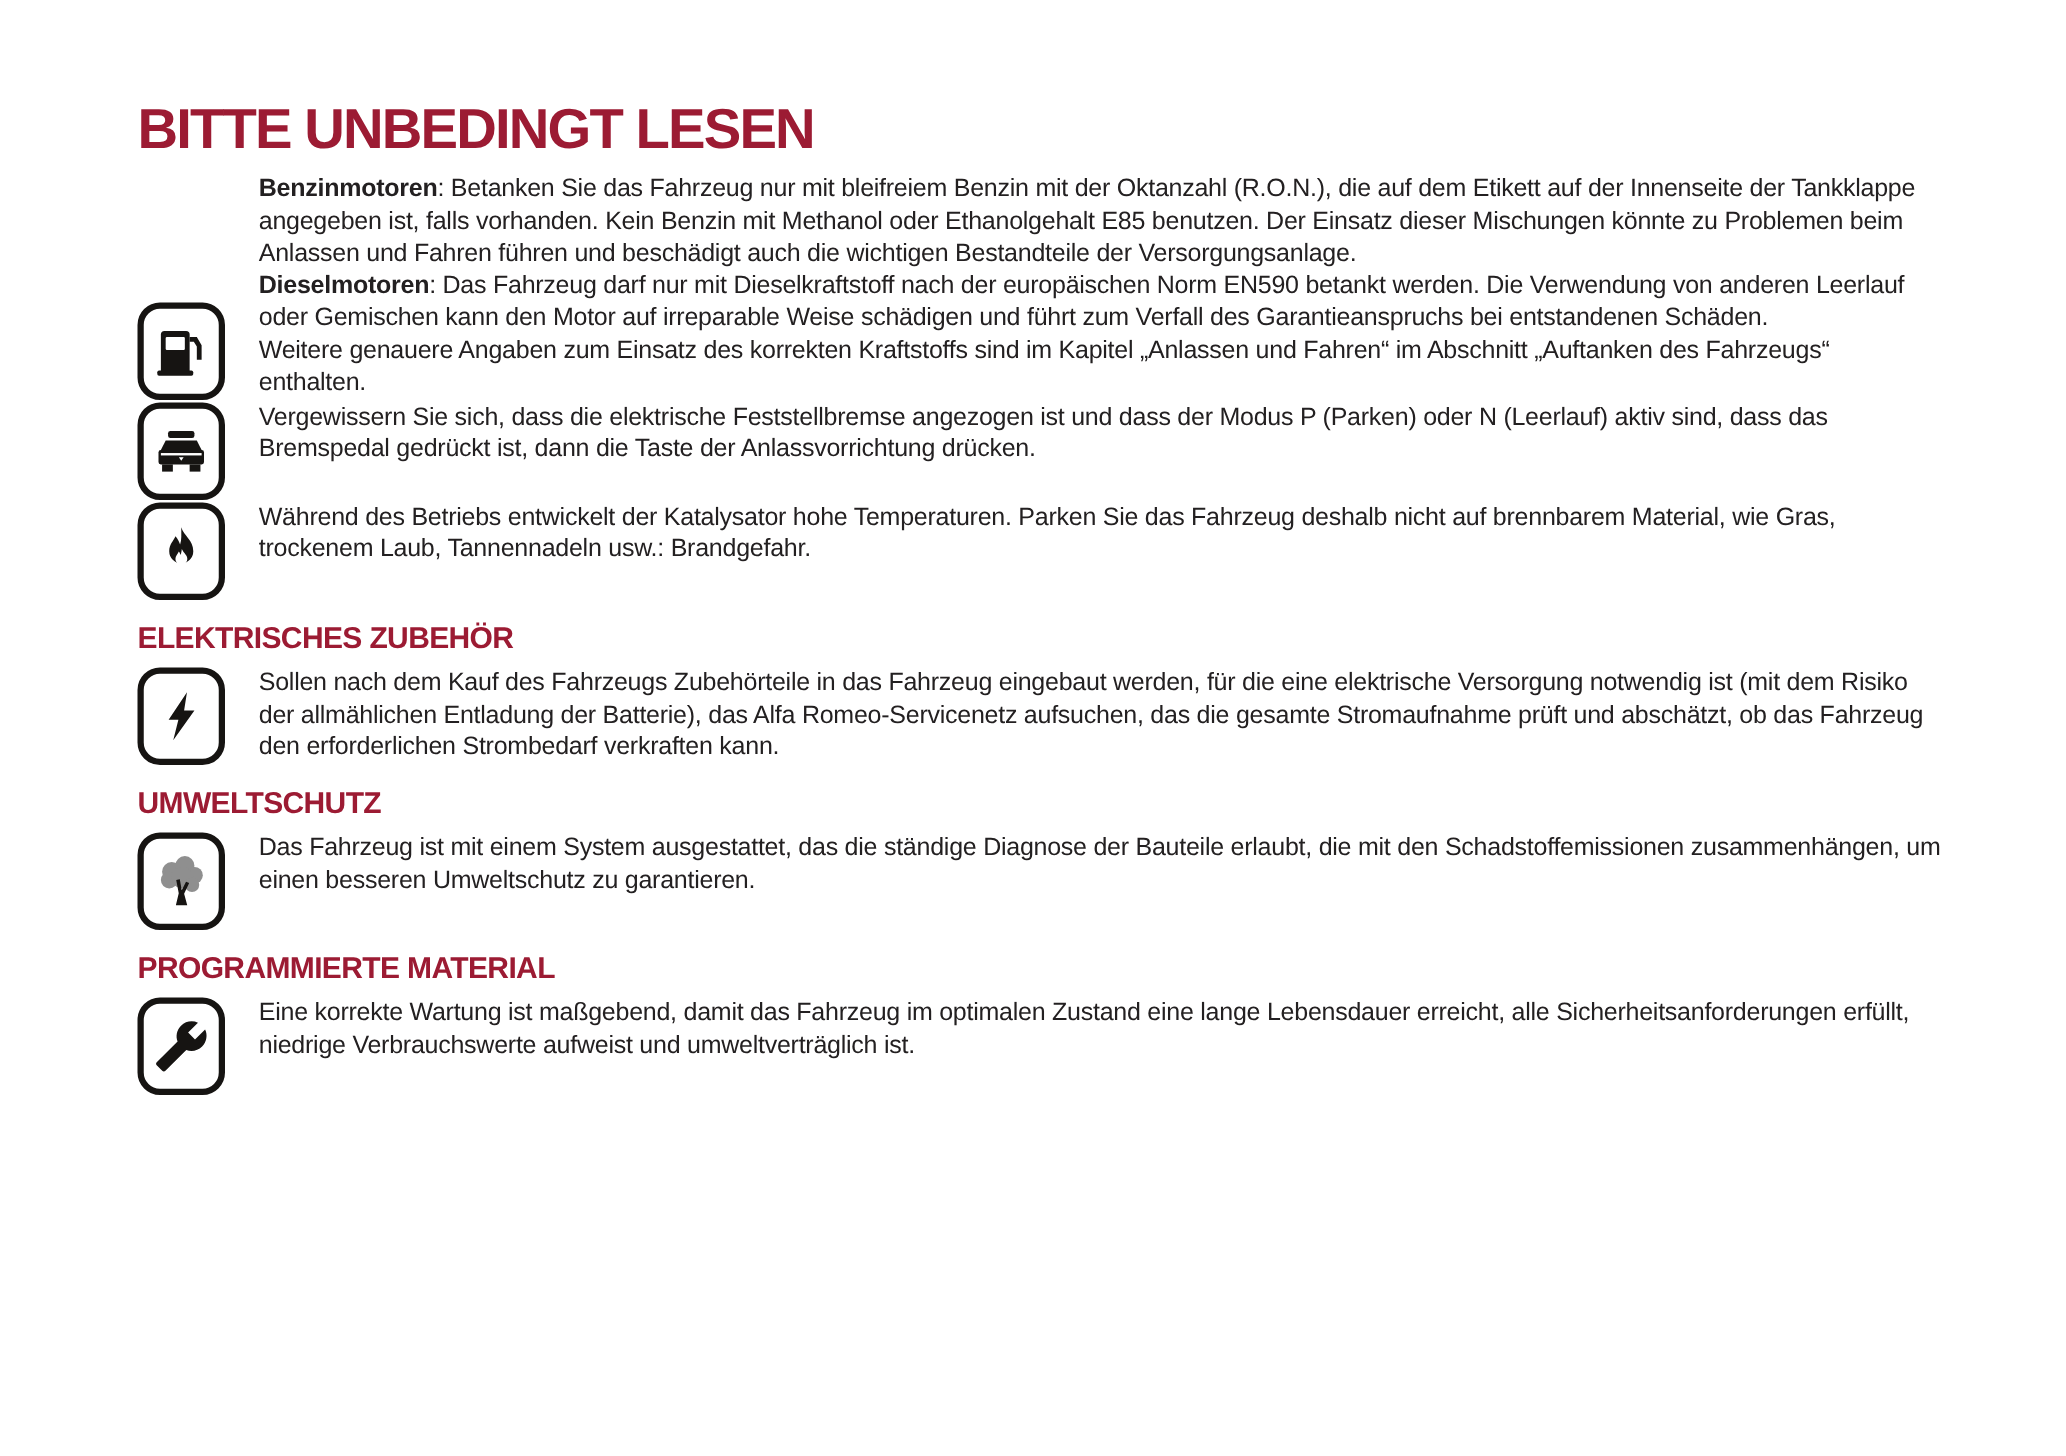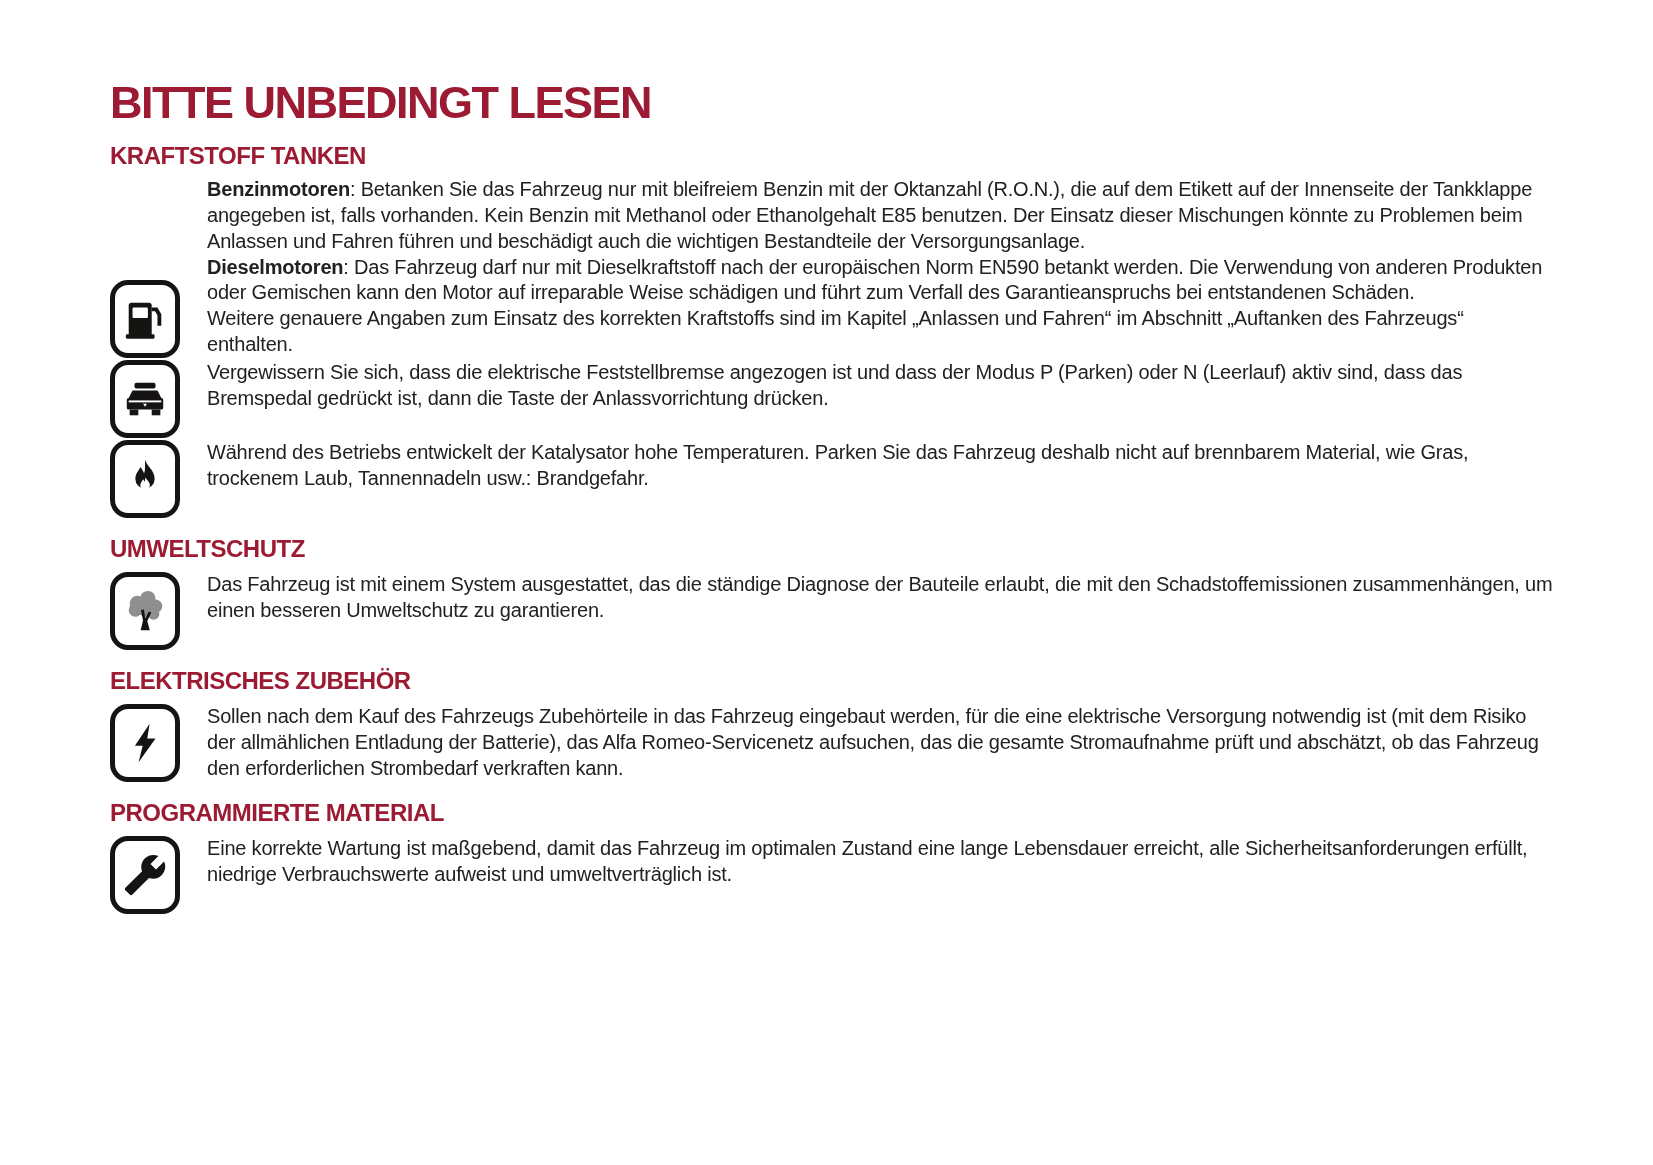"KRAFTSTOFF TANKEN" h2.heading { html: <h2>KRAFTSTOFF TANKEN</h2> -> none }
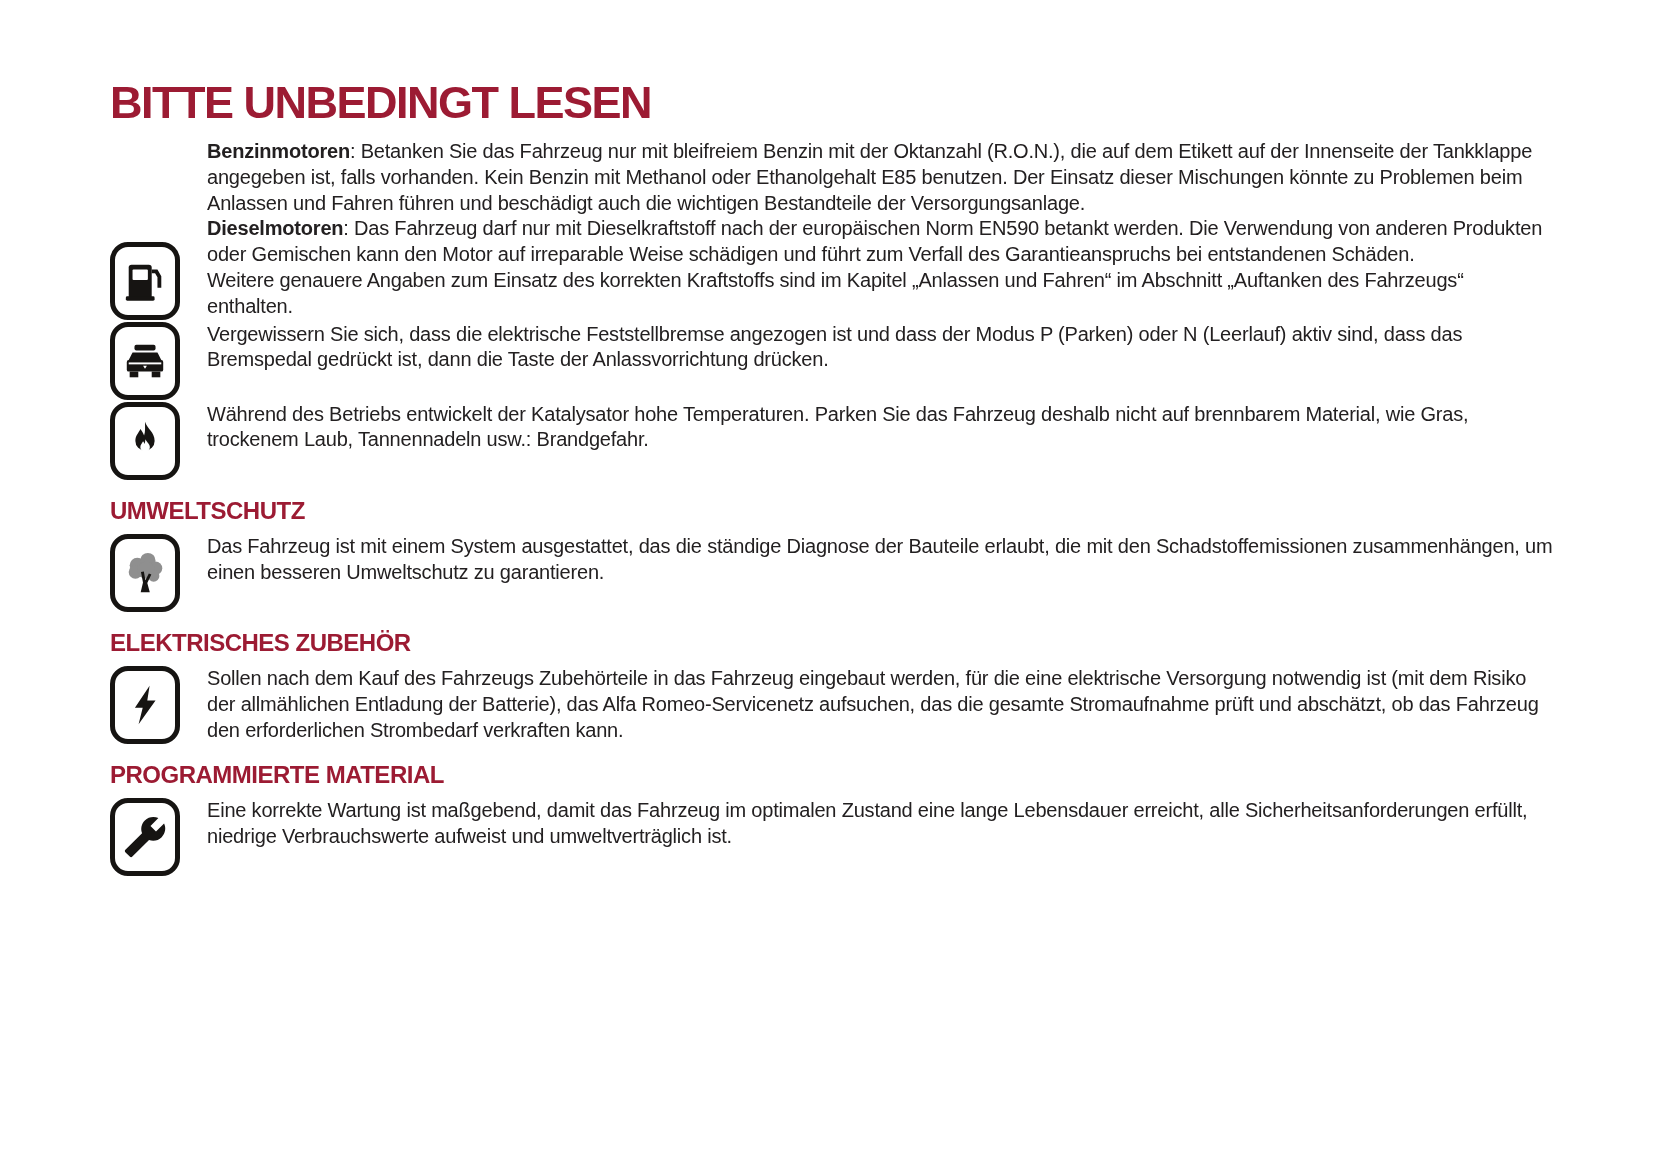": Das Fahrzeug darf nur" span { text: Produkten -> Leerlauf }
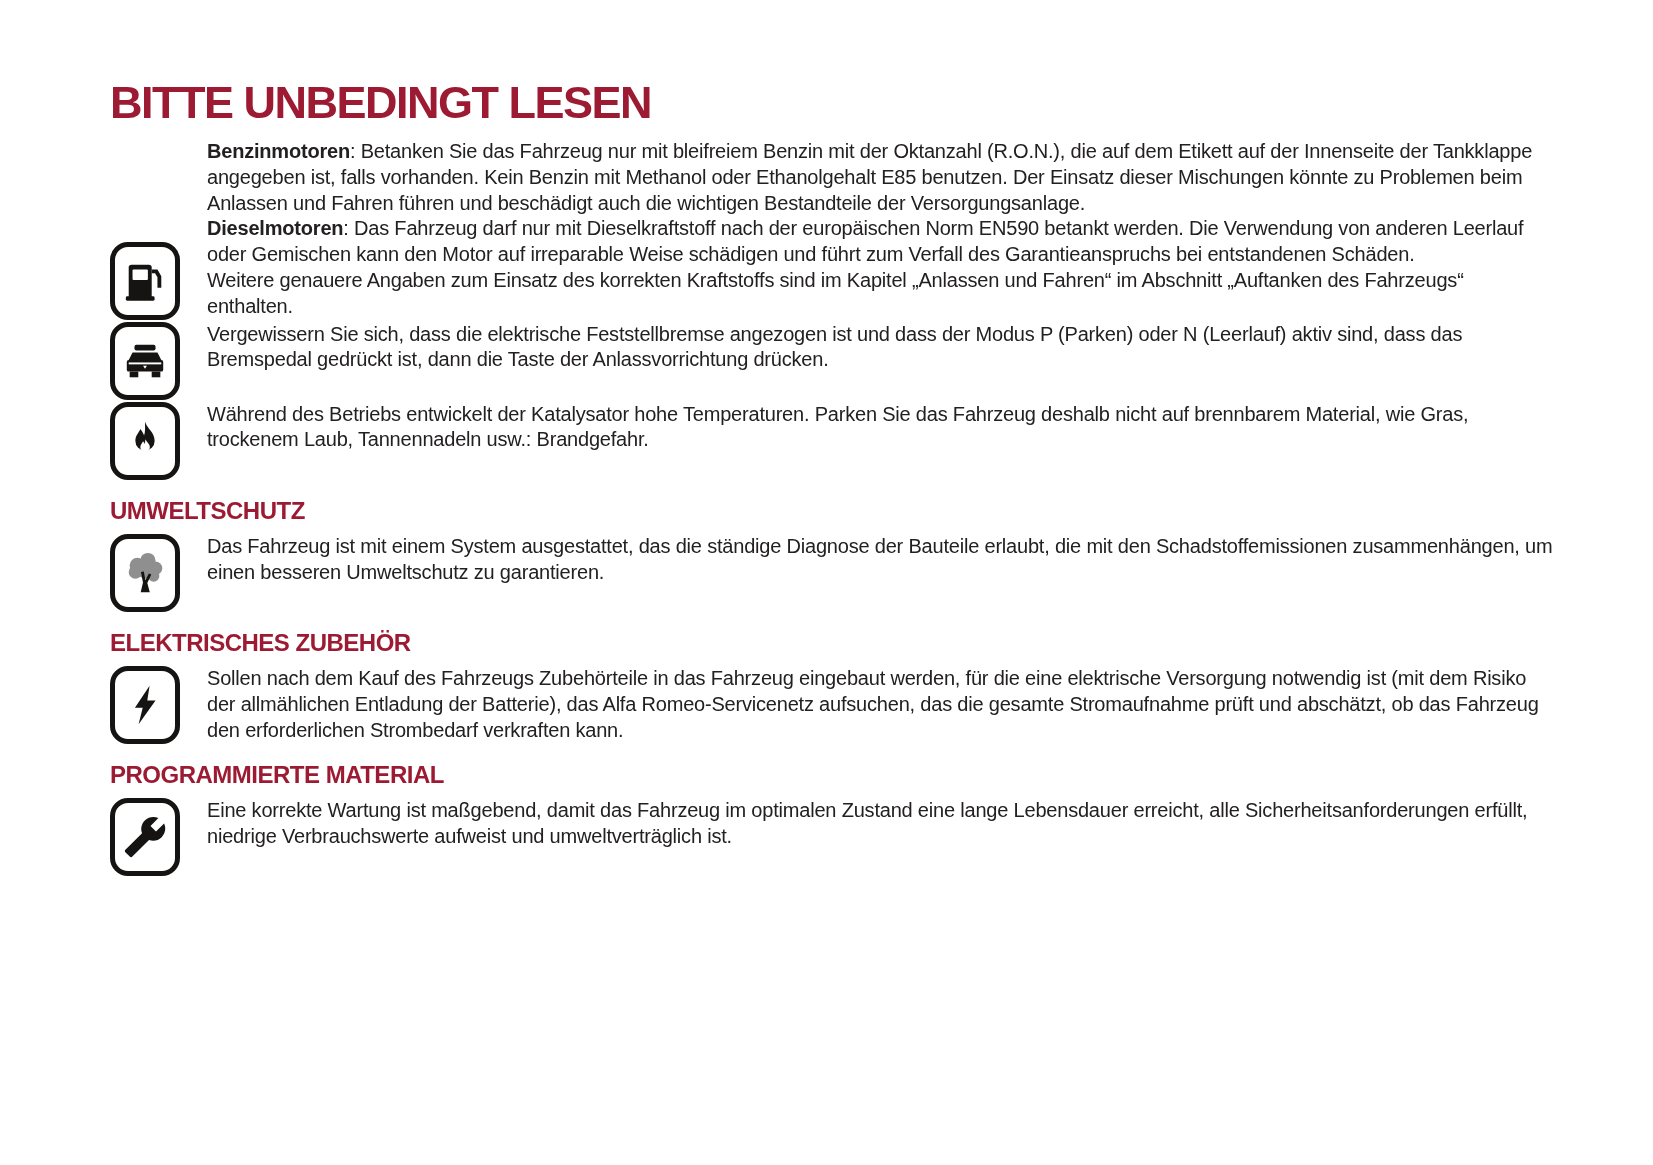"UMWELTSCHUTZ" section.sec { order: before "ELEKTRISCHES ZUBEHÖR" -> after "ELEKTRISCHES ZUBEHÖR" }
